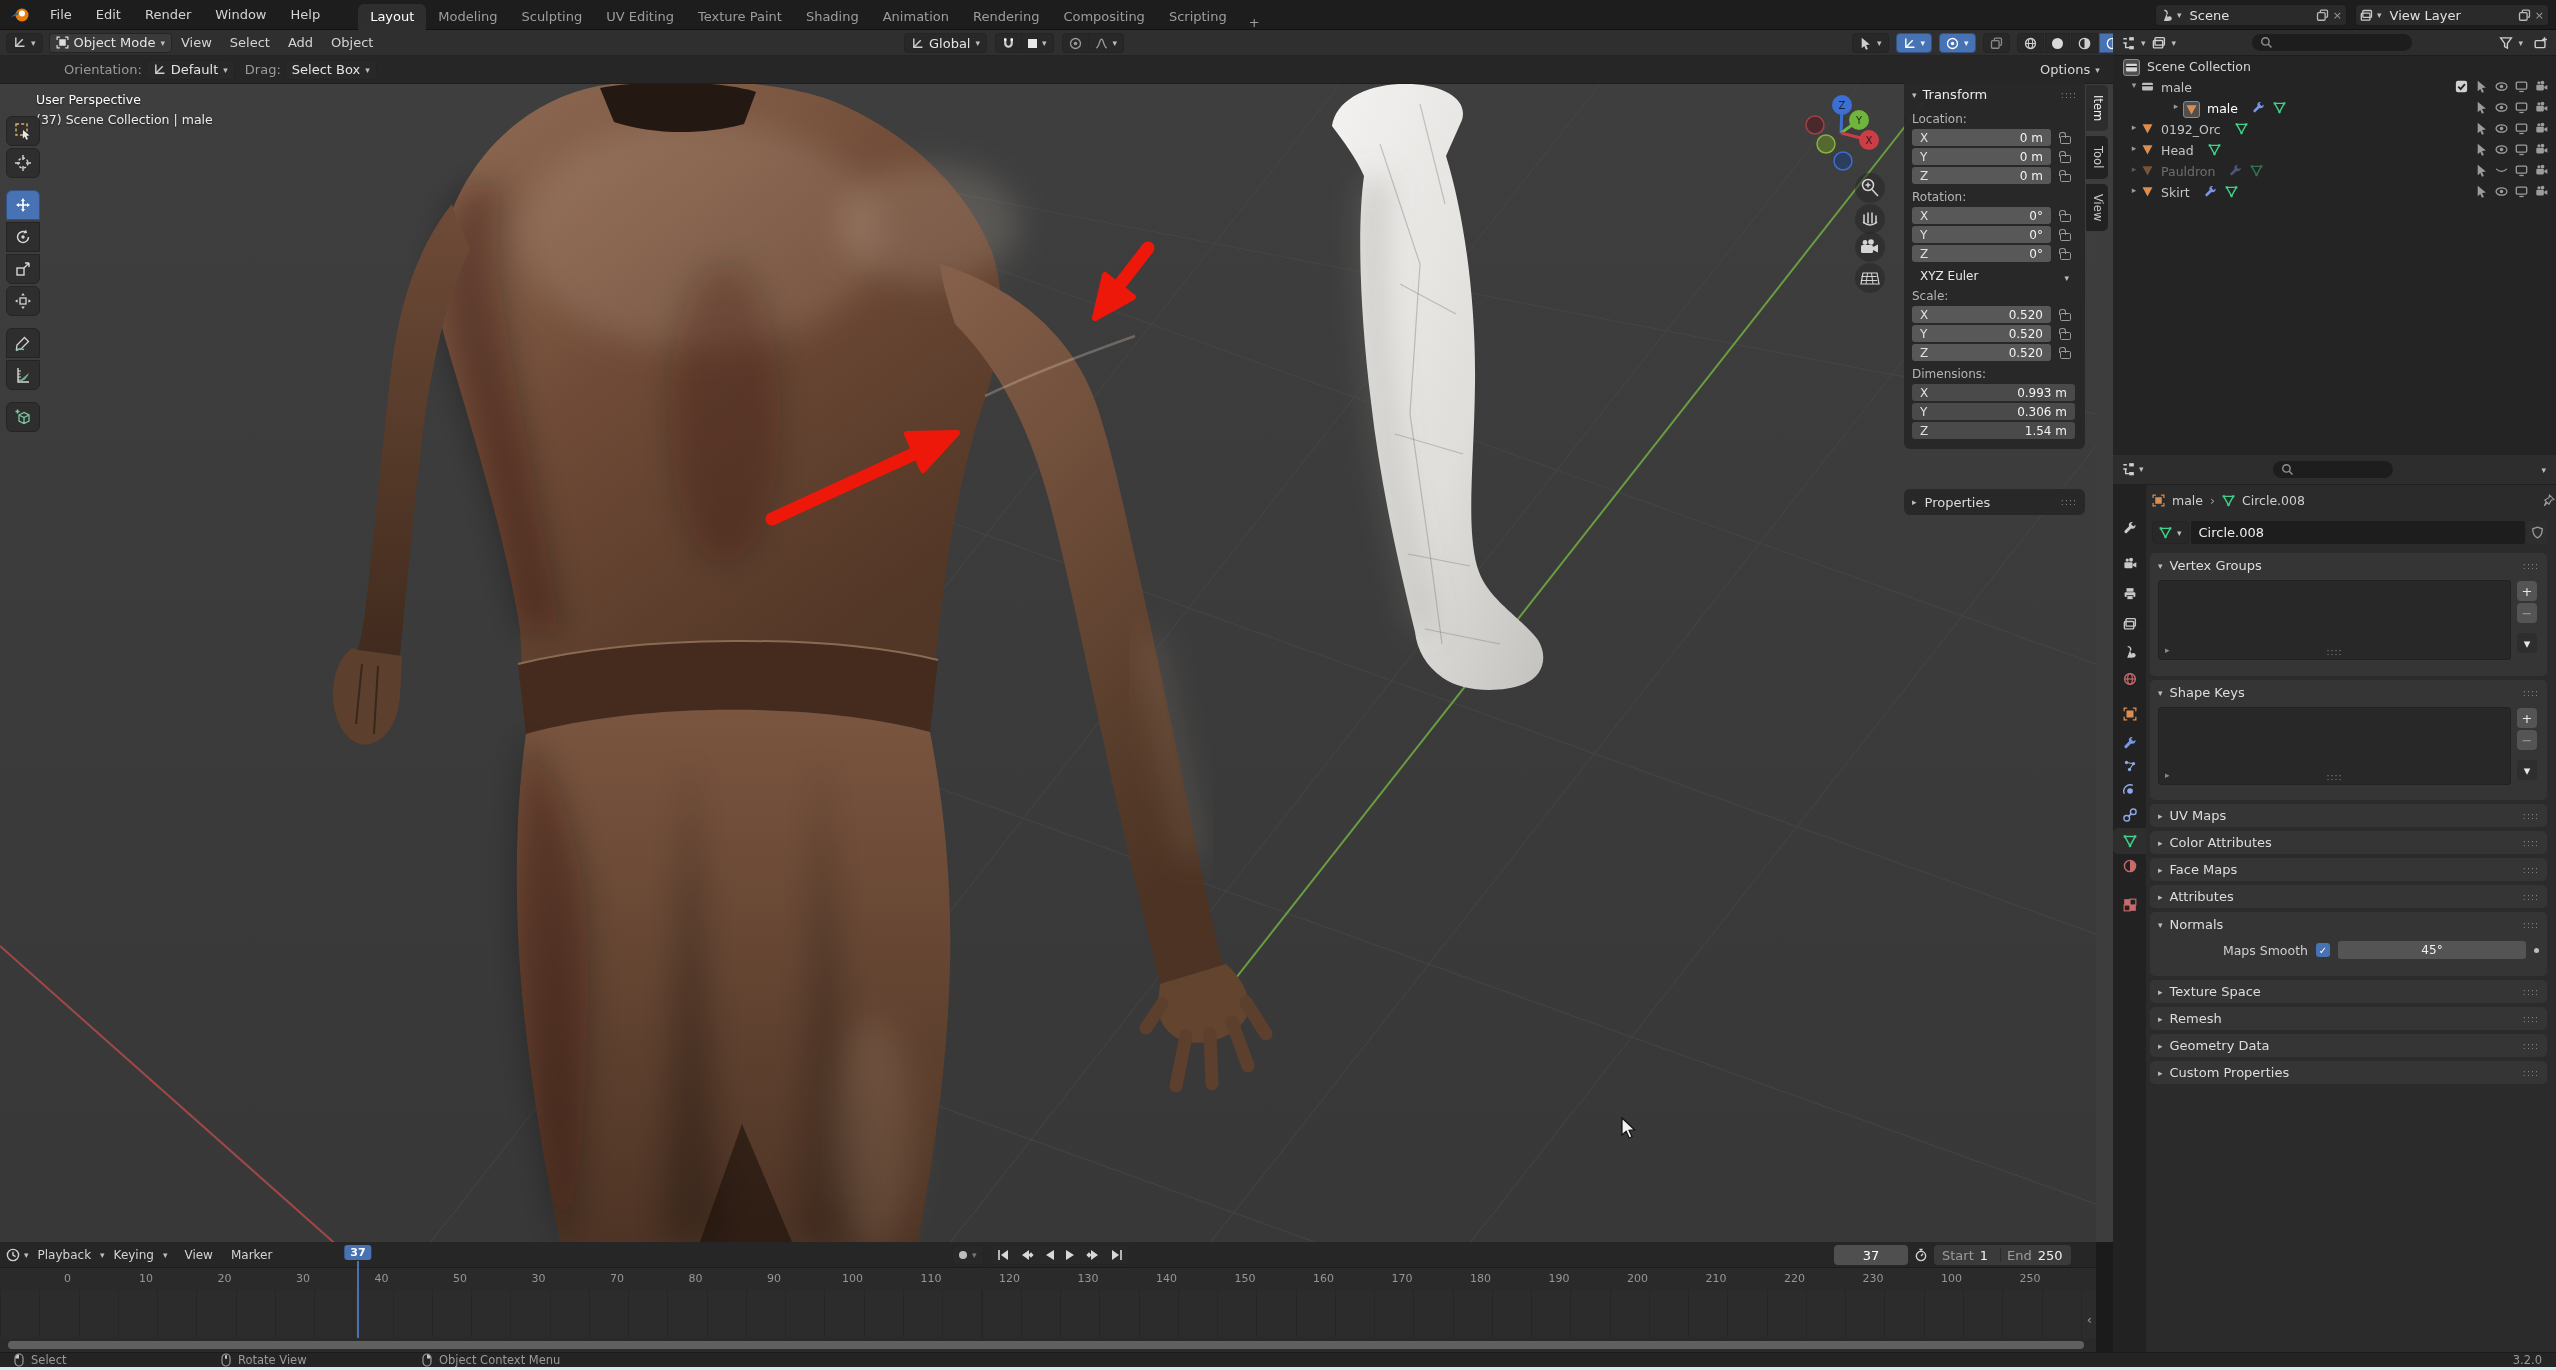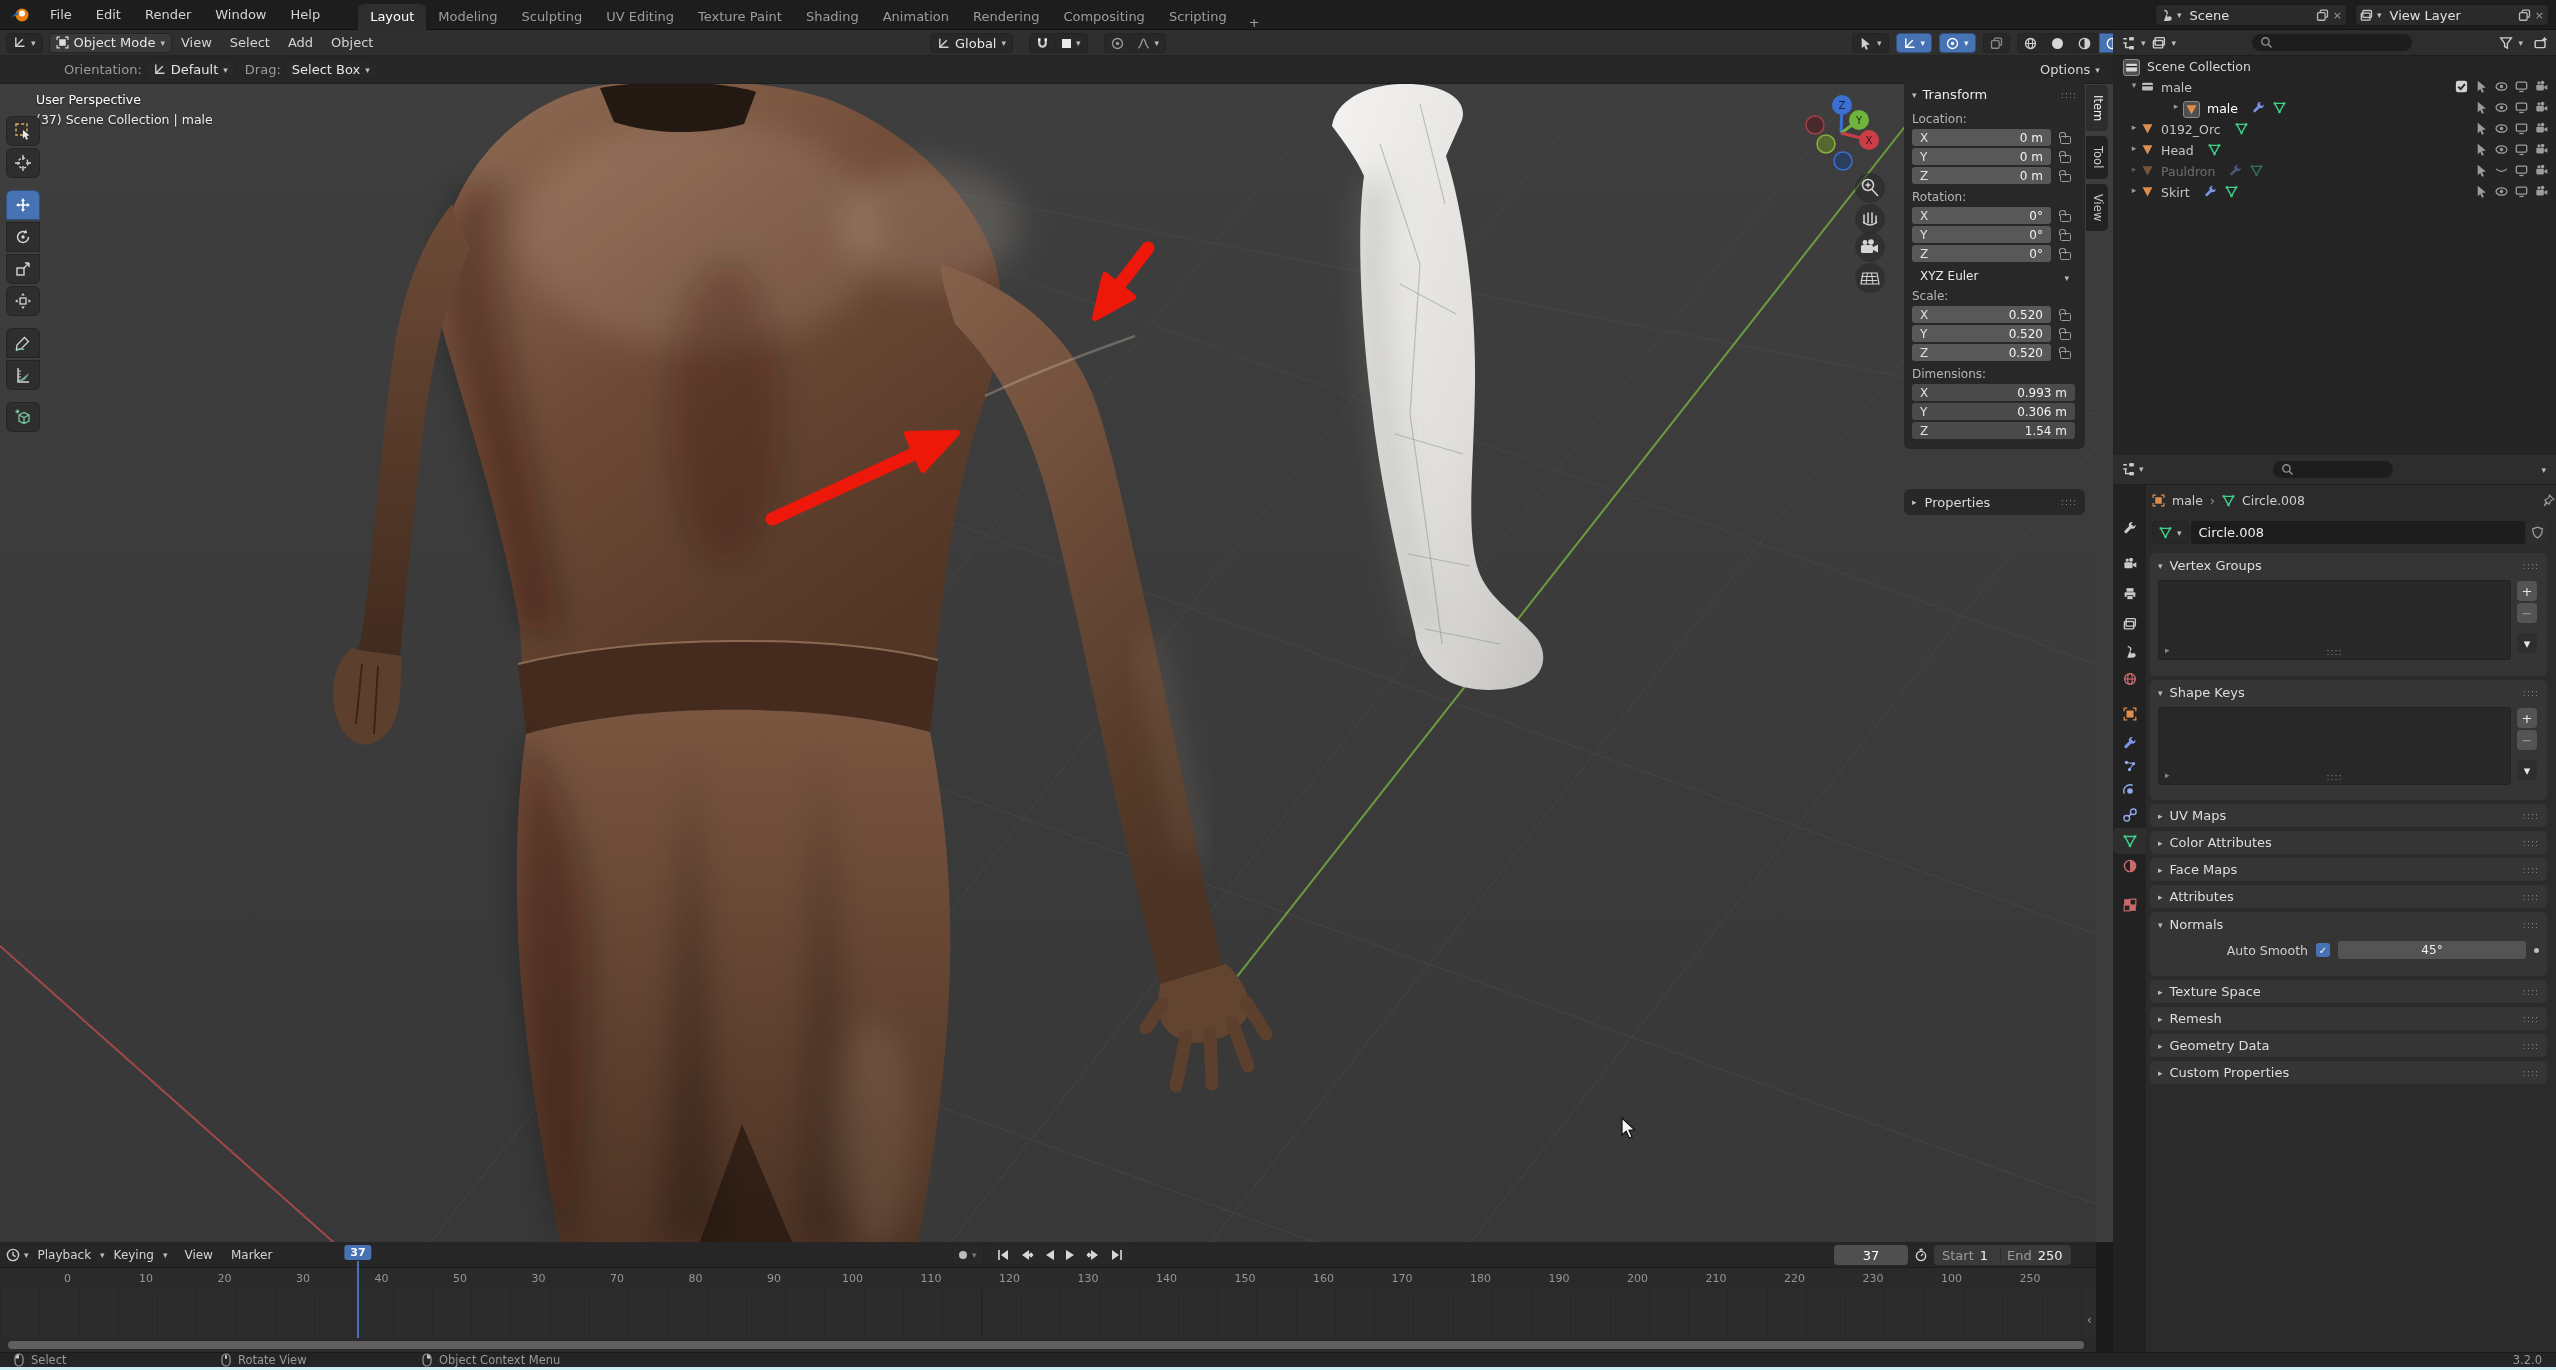"Global" div.abs { gap: 16px -> 8px; left: 930px -> 904px }
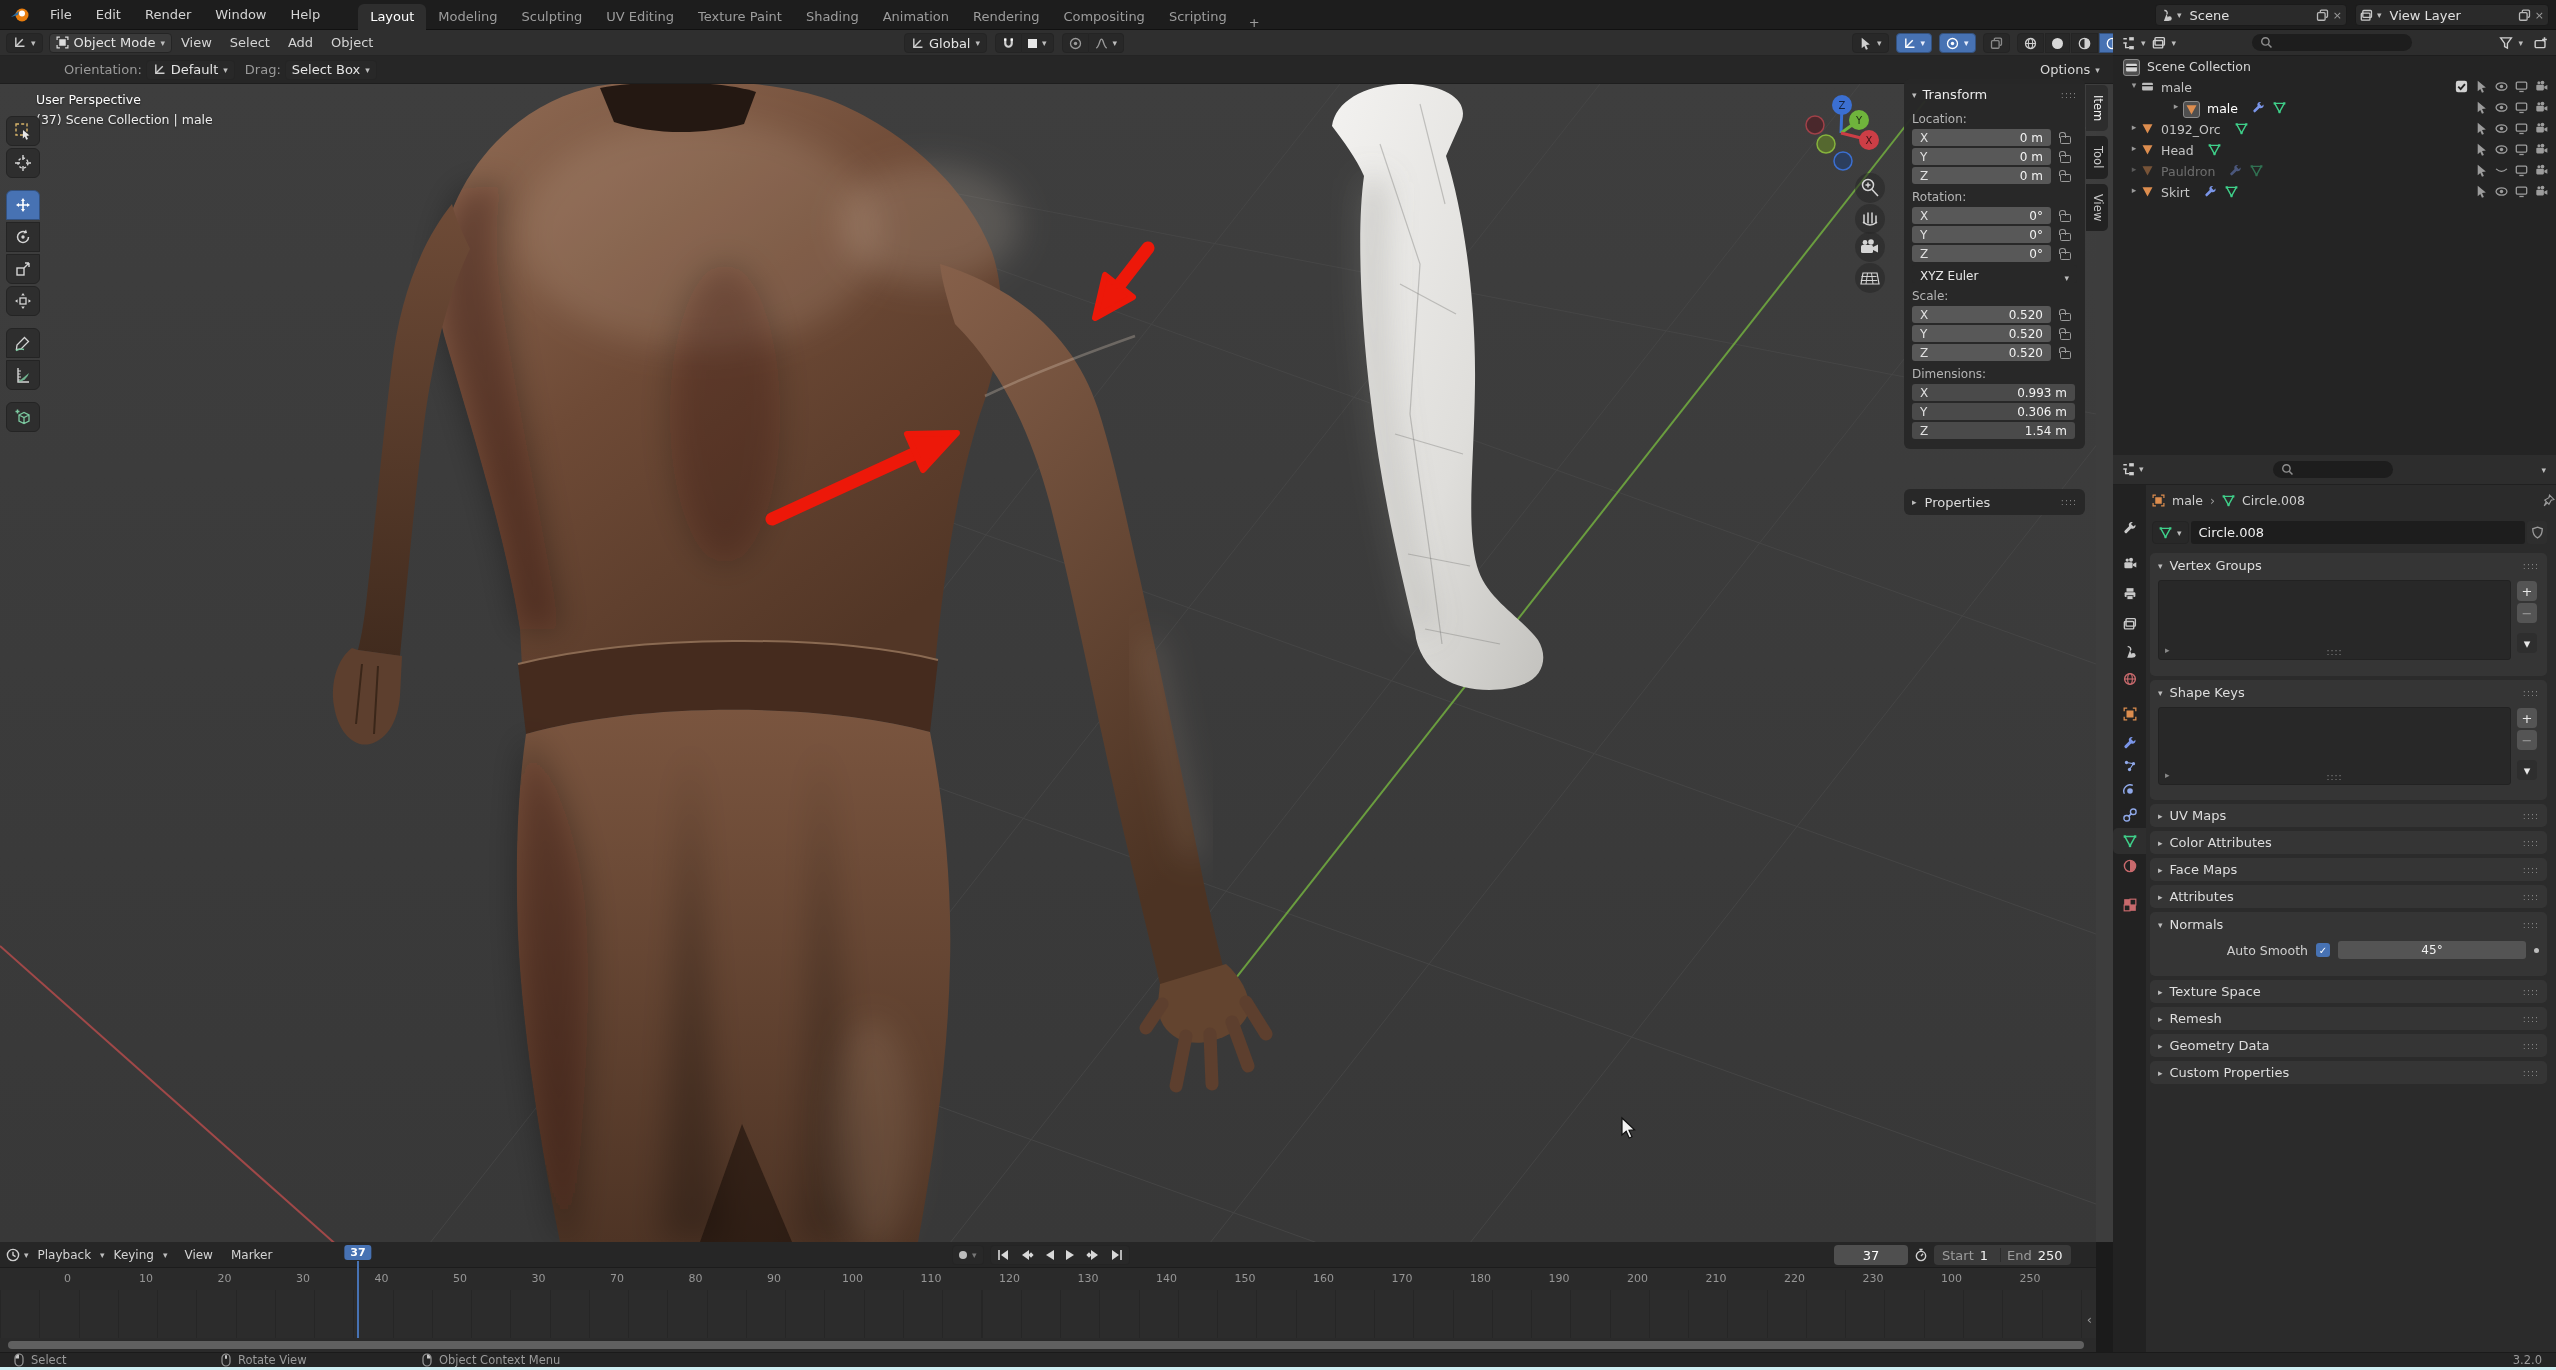"Auto Smooth" span.ns-label { text: Auto -> Maps }
